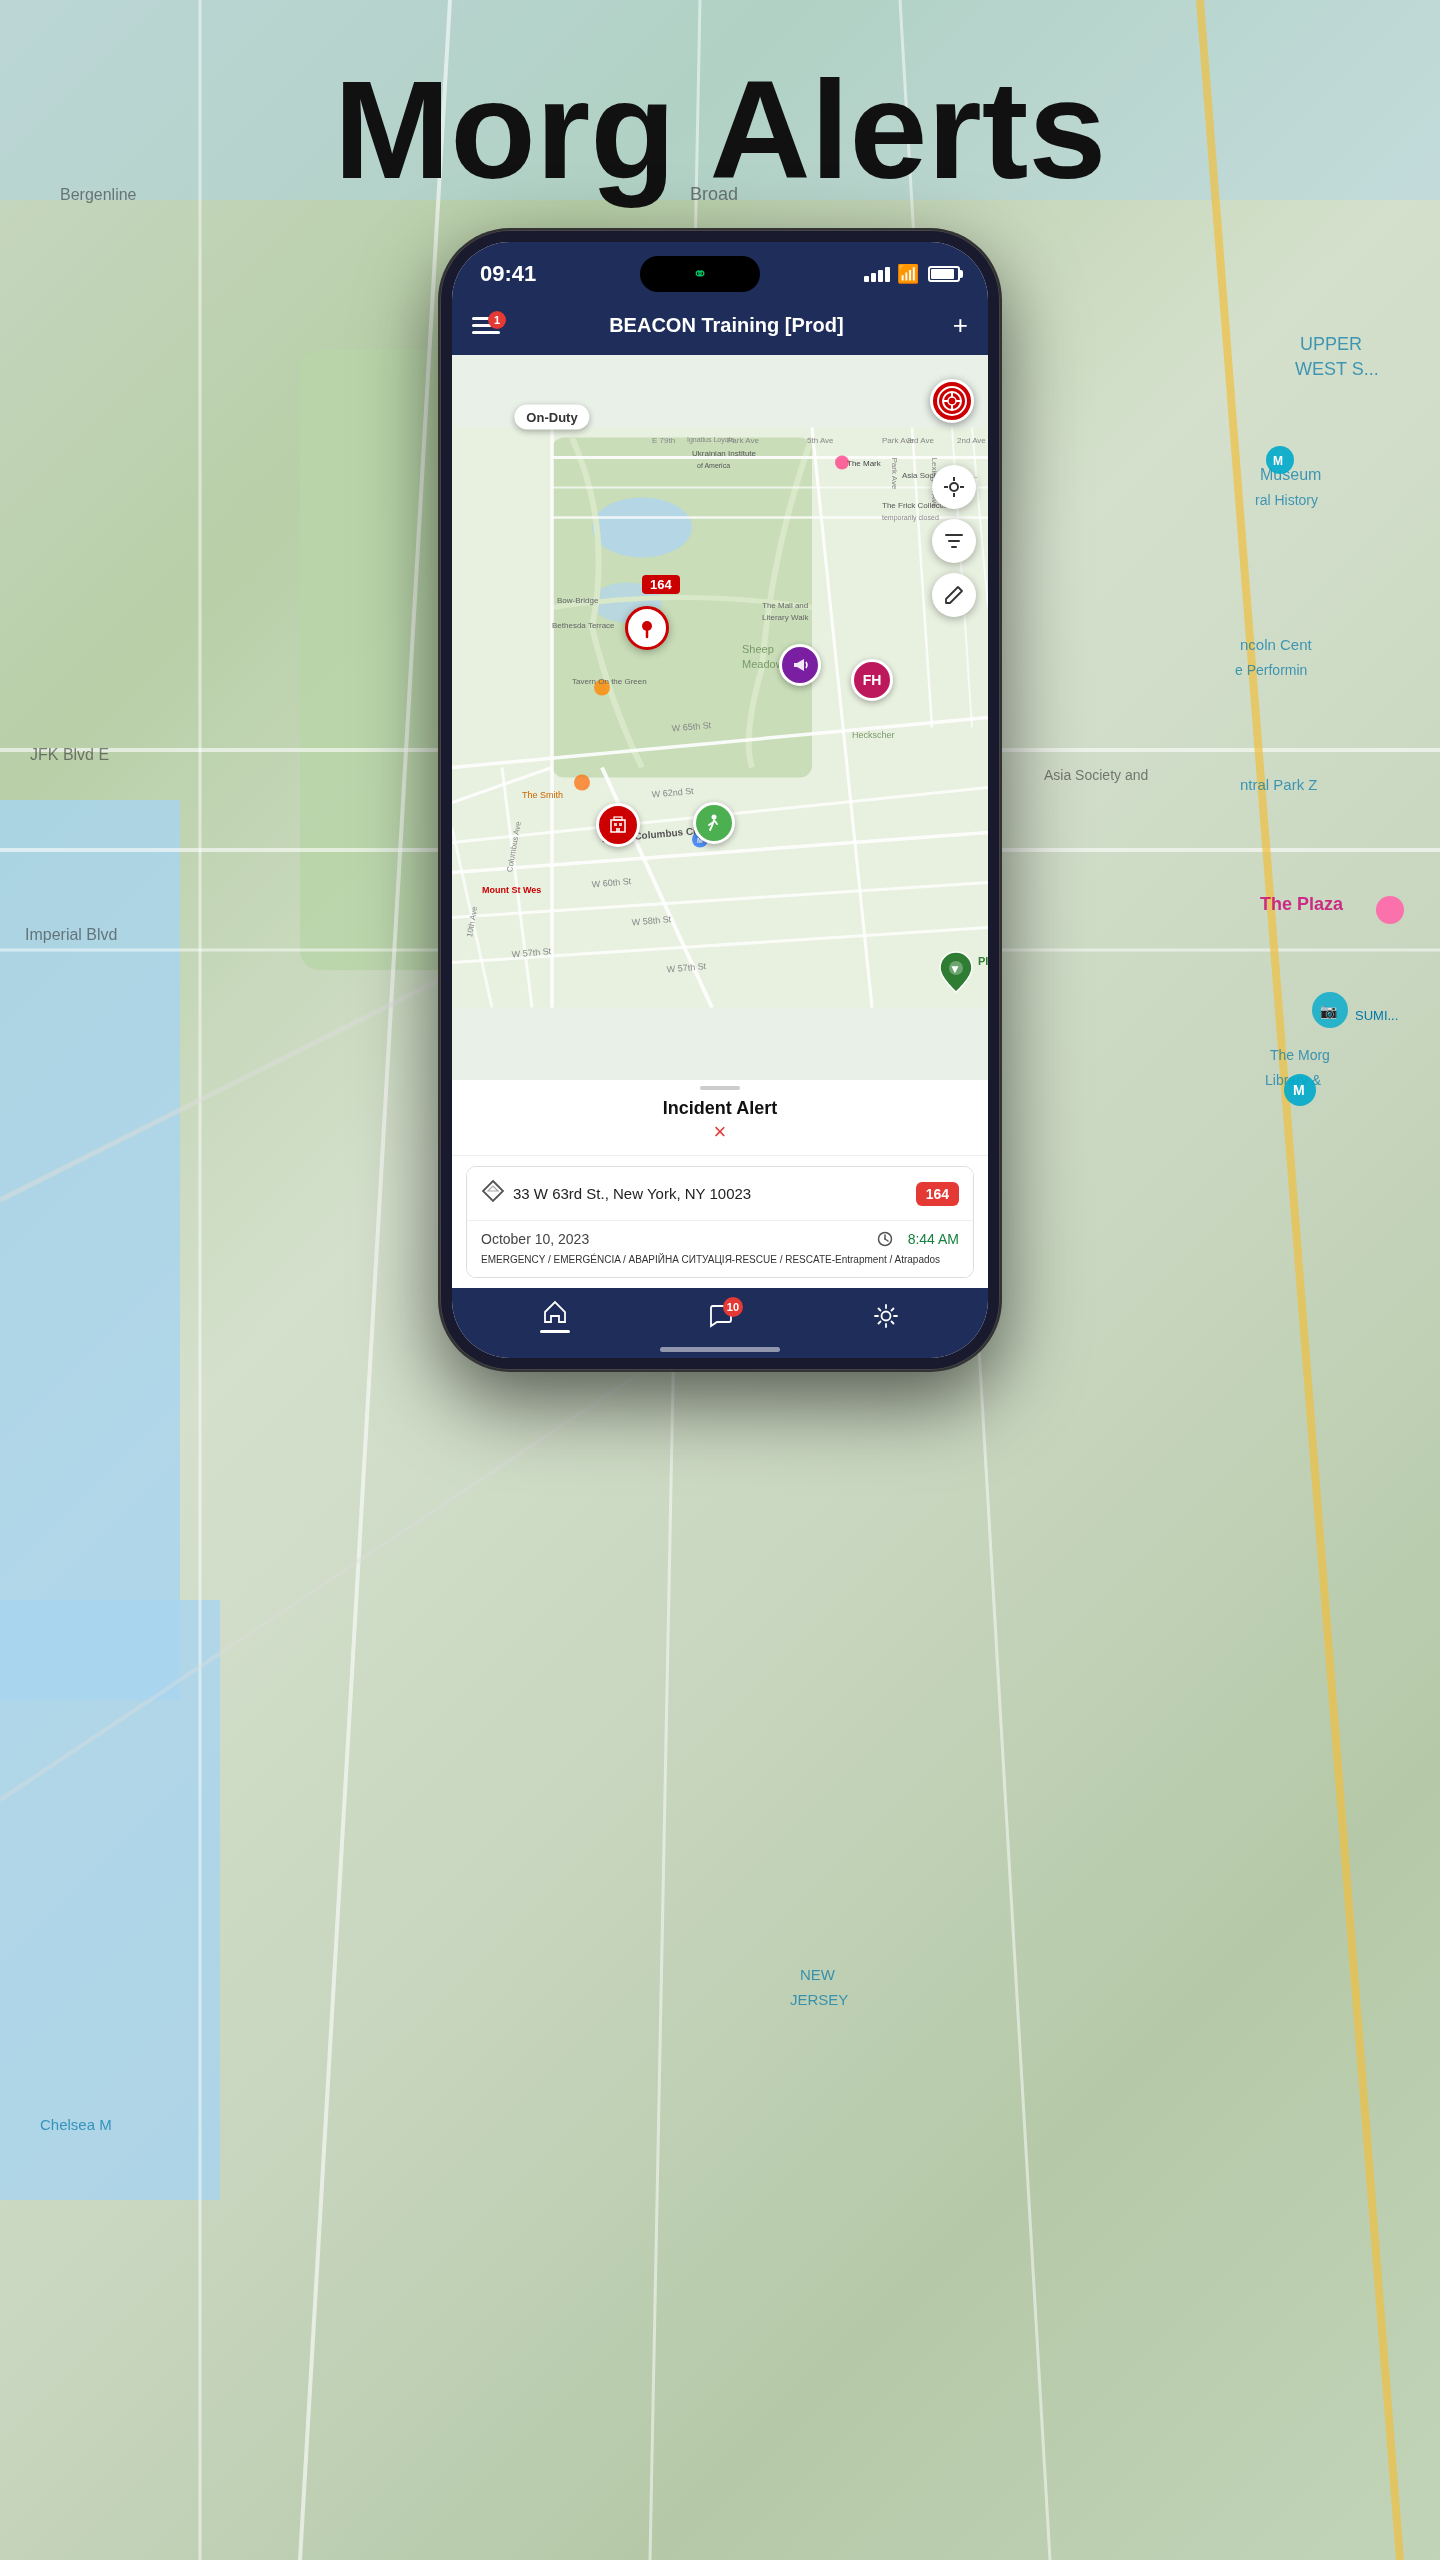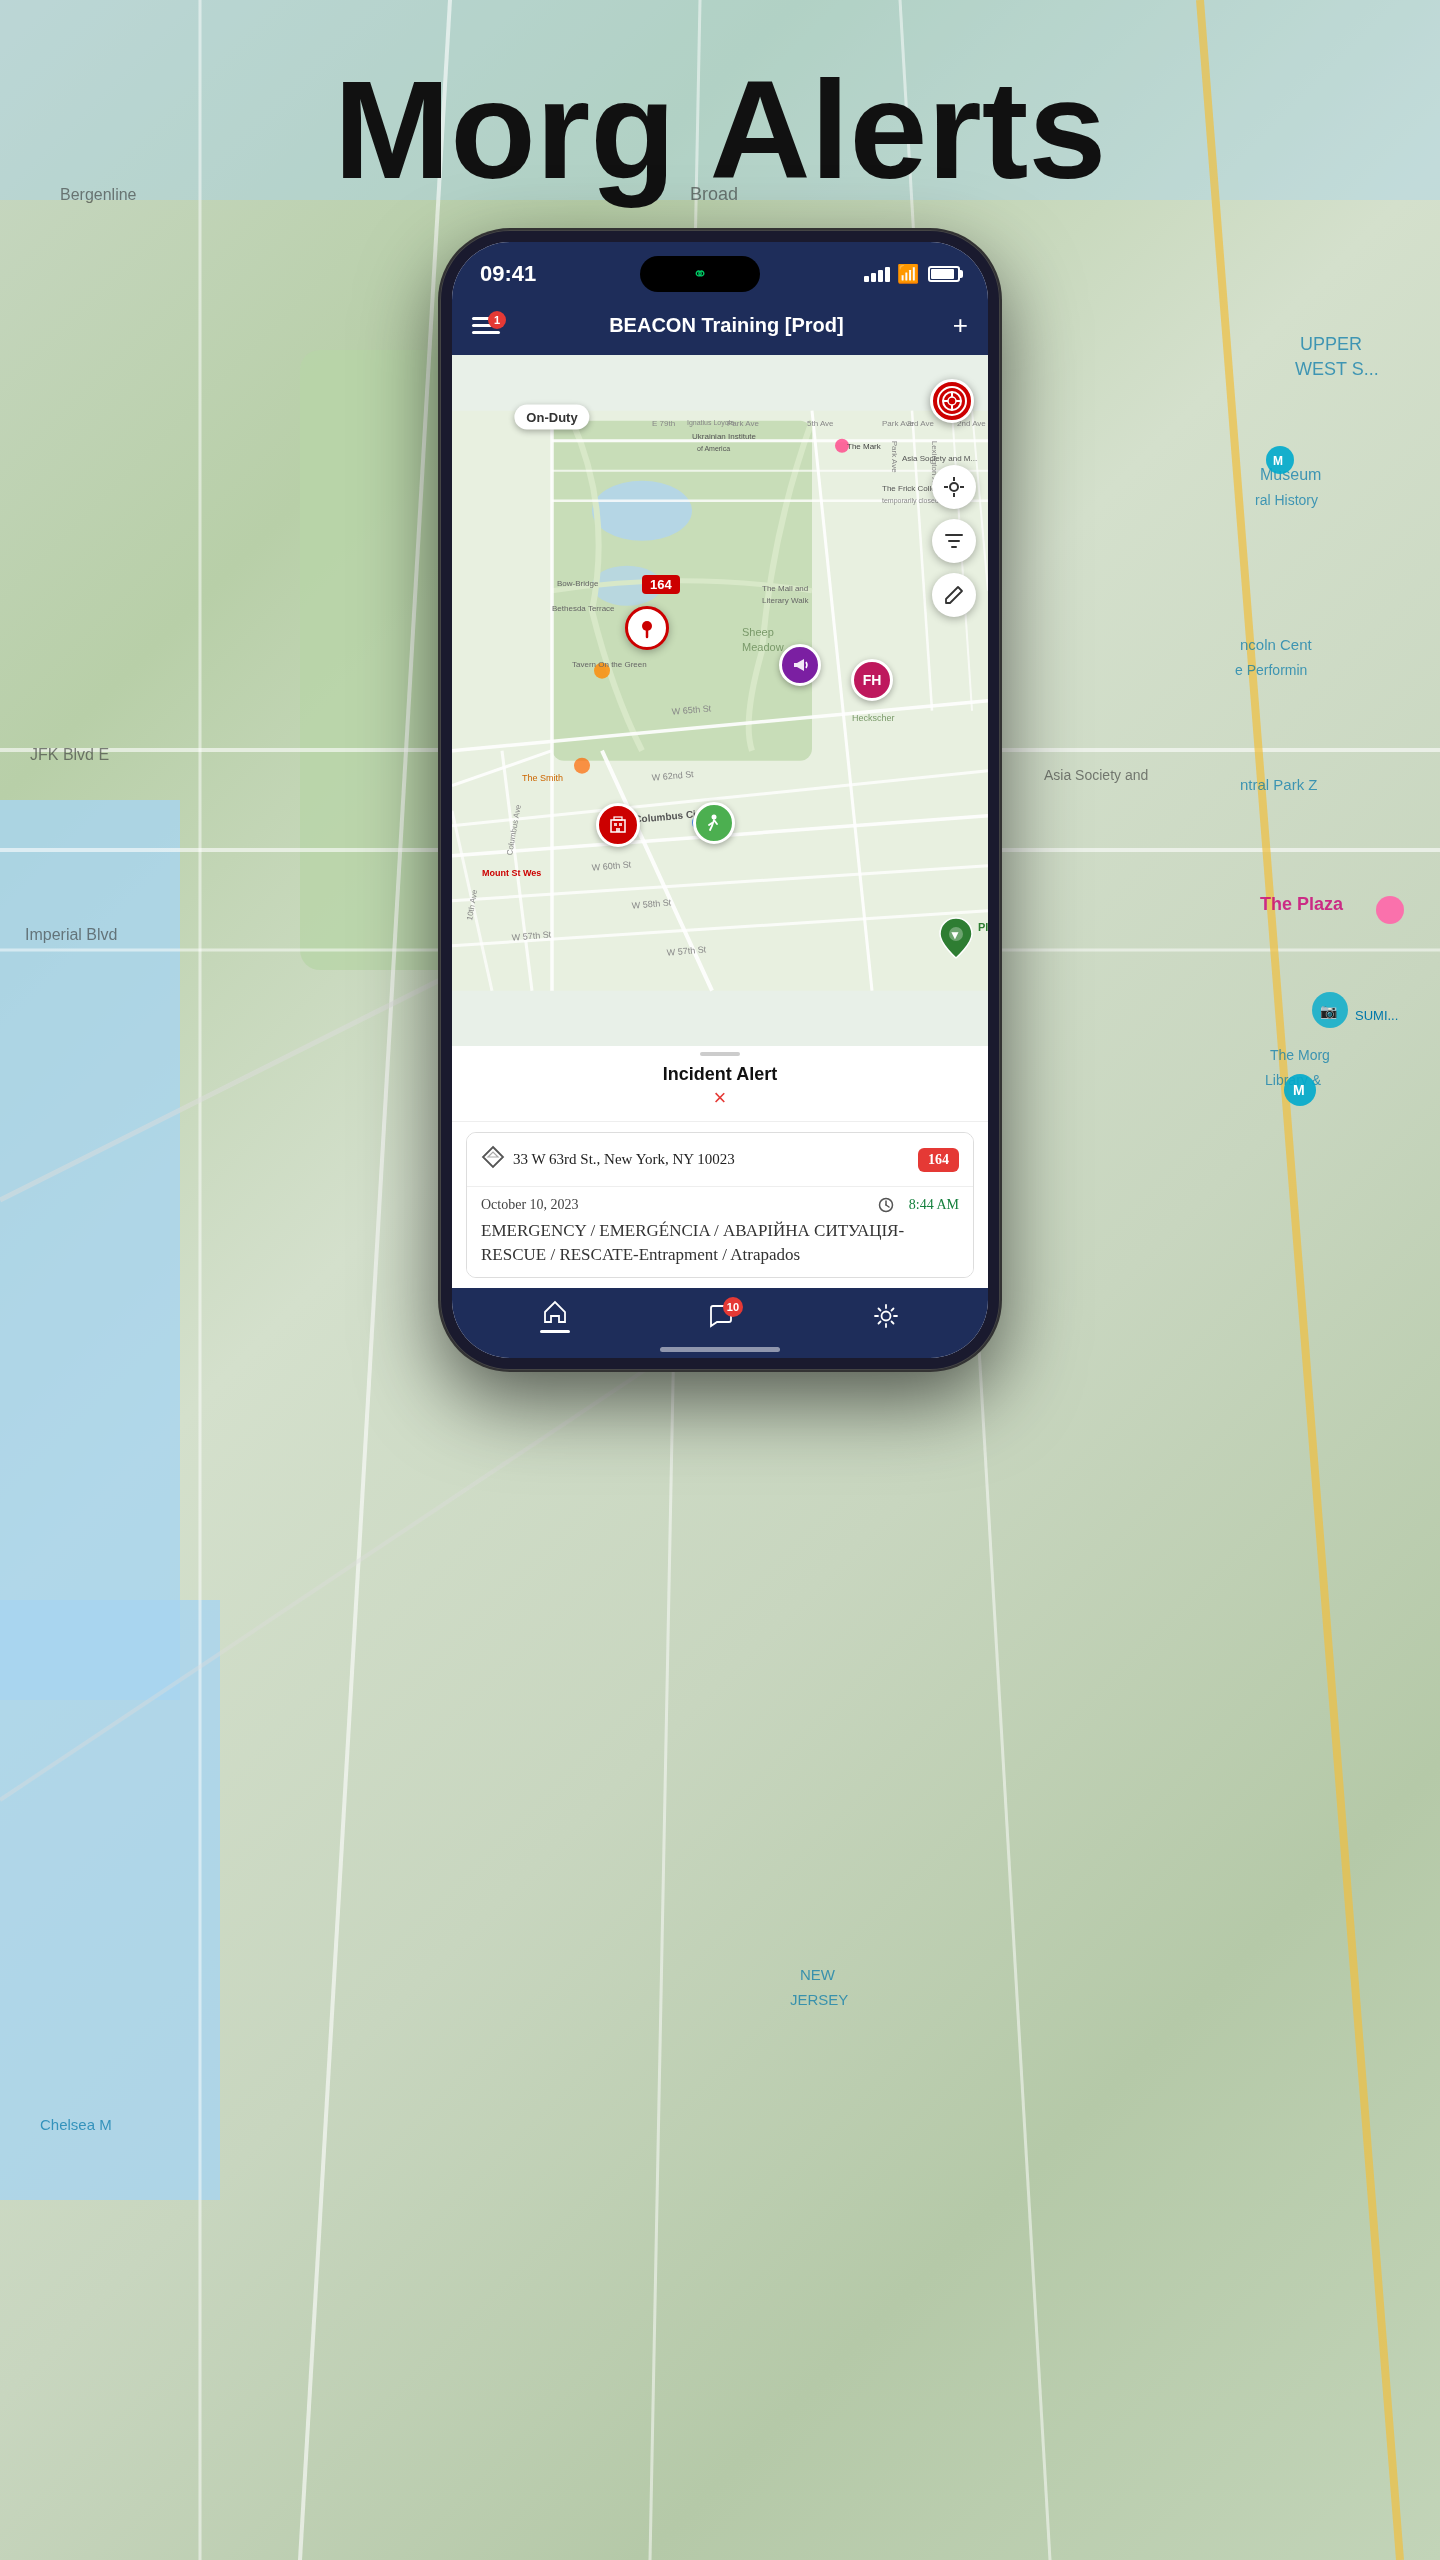"33 W 63rd St., New" .panel-scroll { font-family: Liberation Serif, serif -> none }
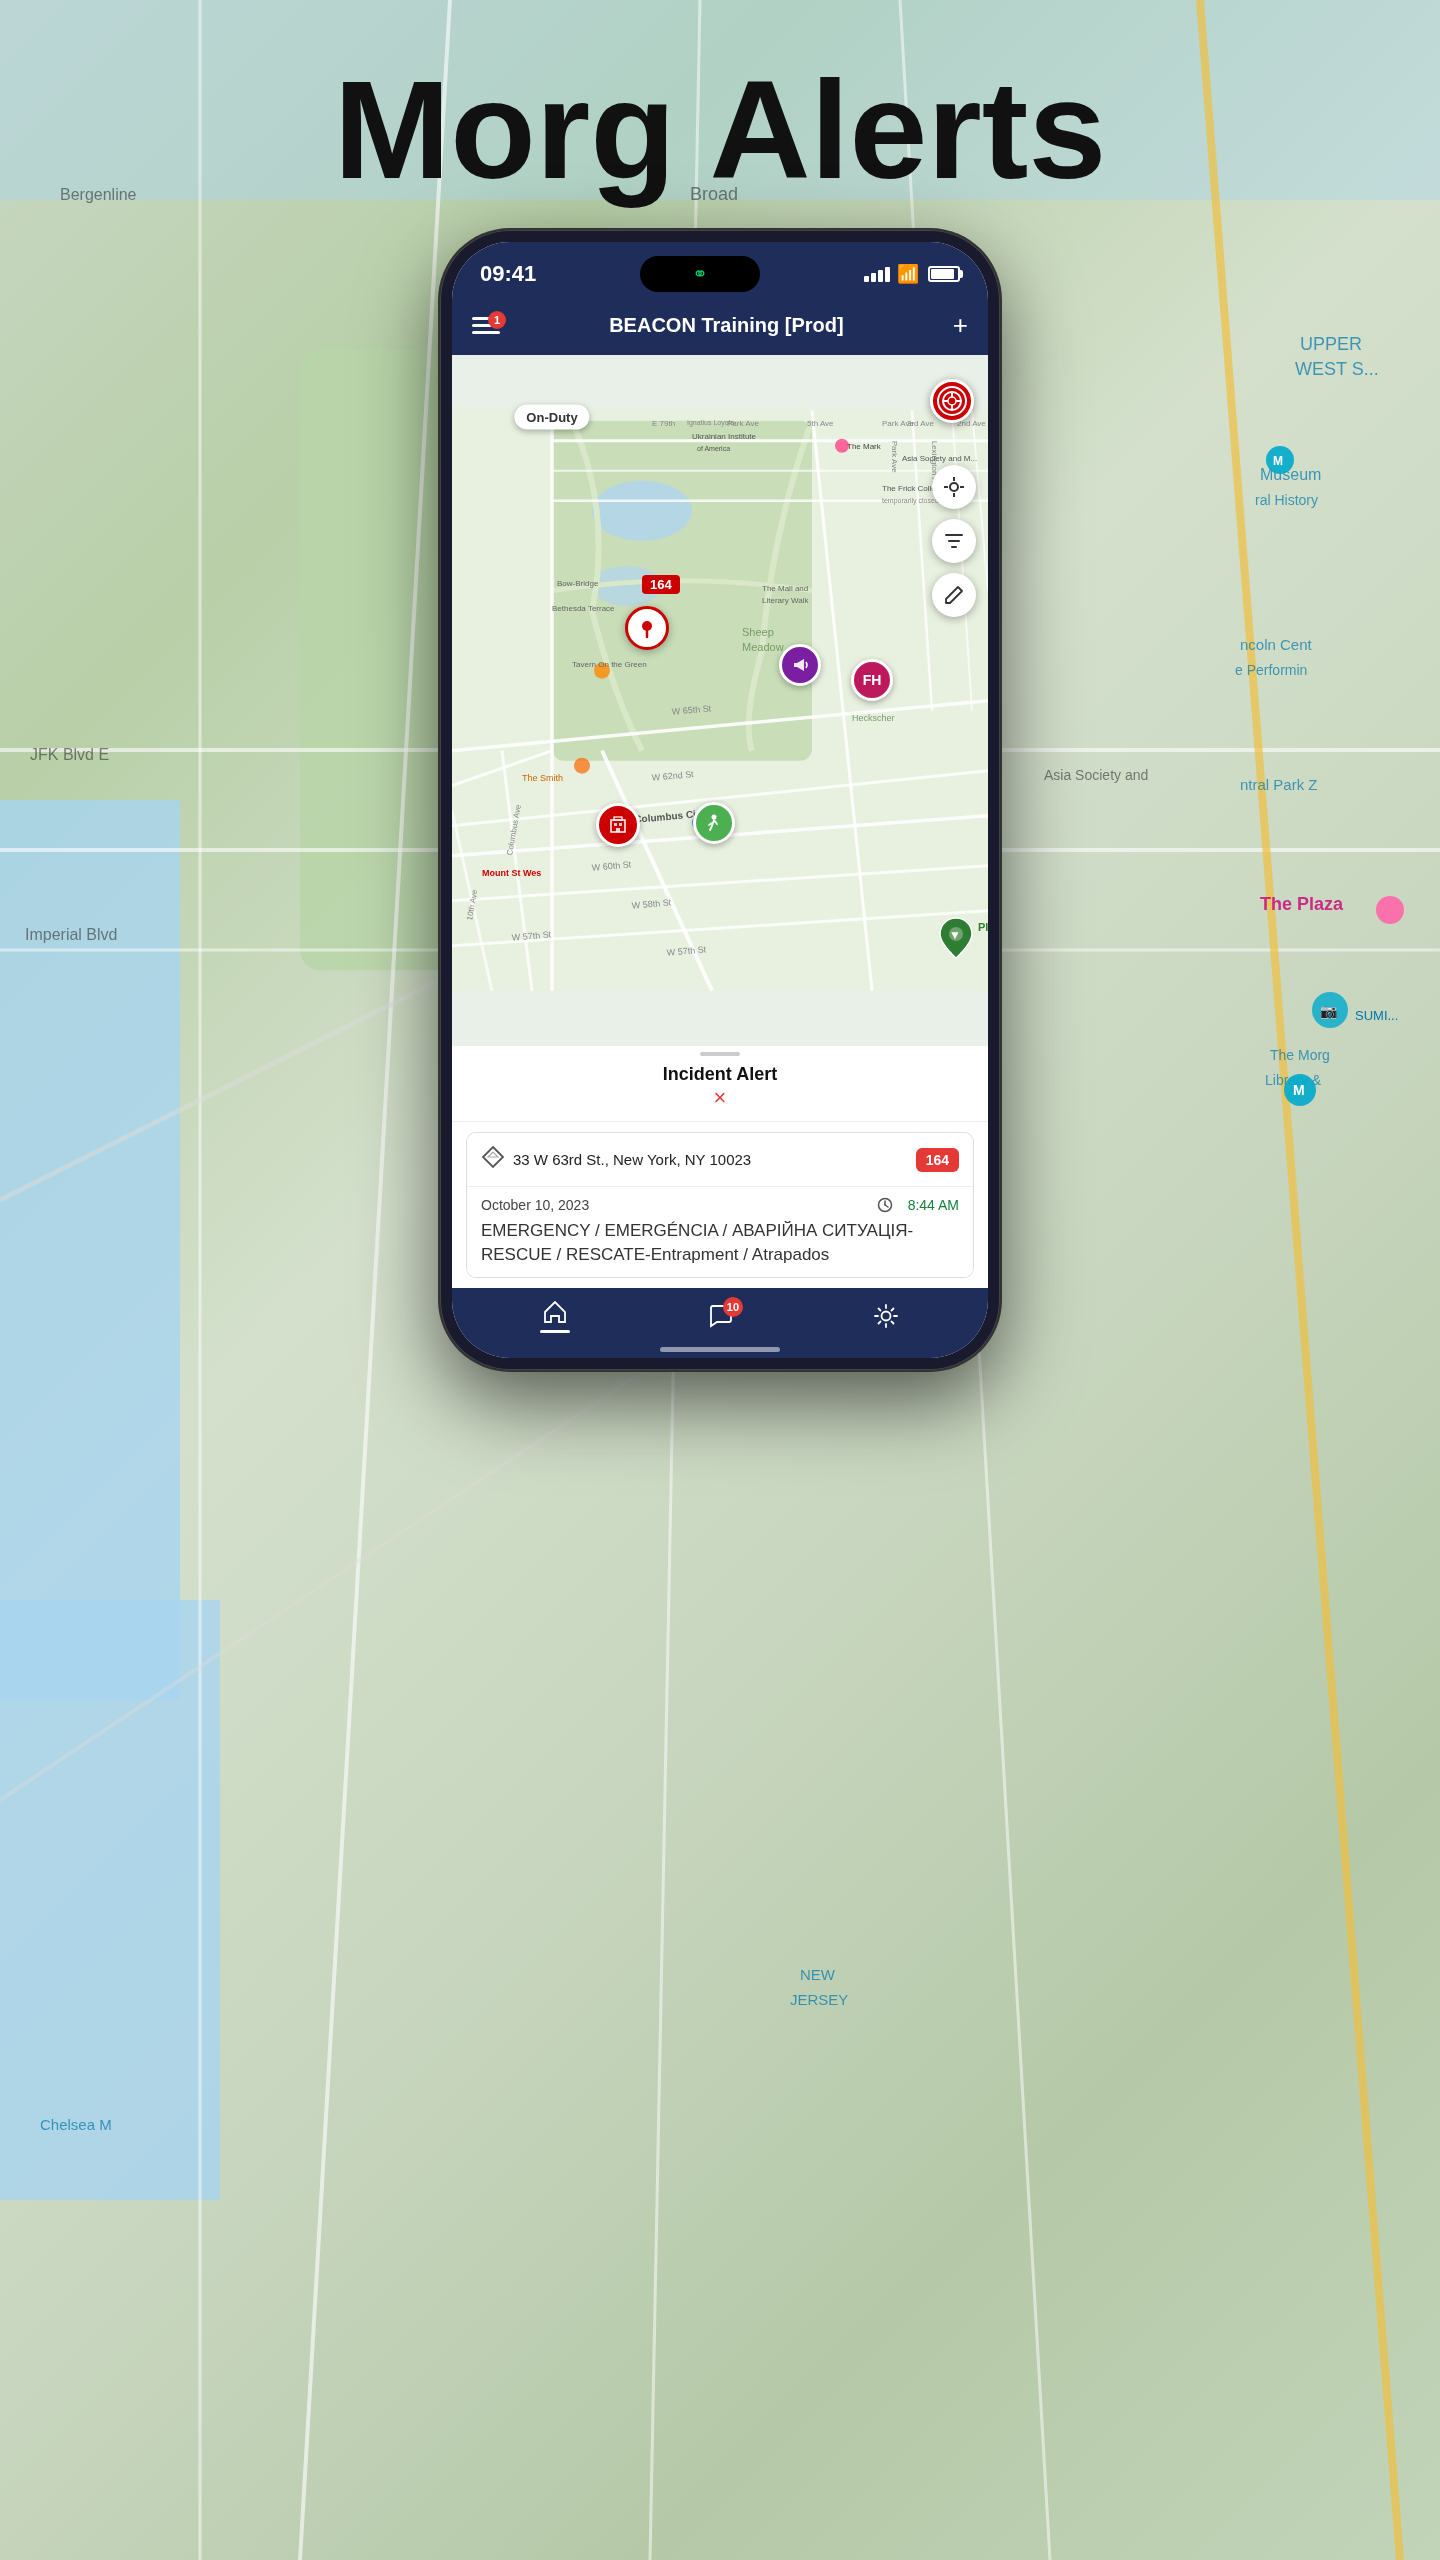"EMERGENCY / EMERGÉNCIA / АВАРІЙНА" .alert-description { font-size: 17px -> 10px }
